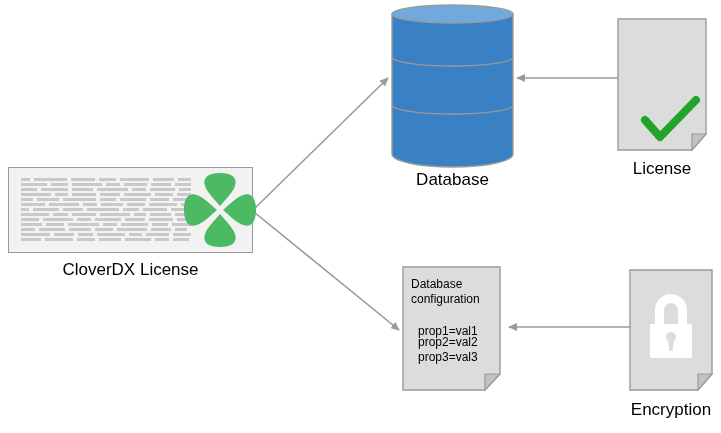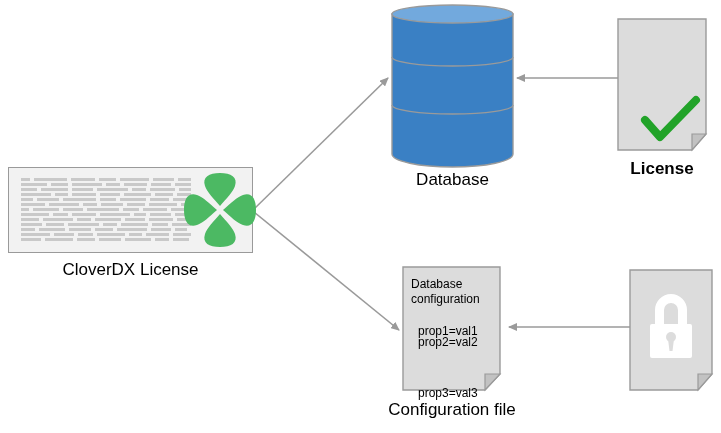"License" div.label { font-weight: bold -> none }
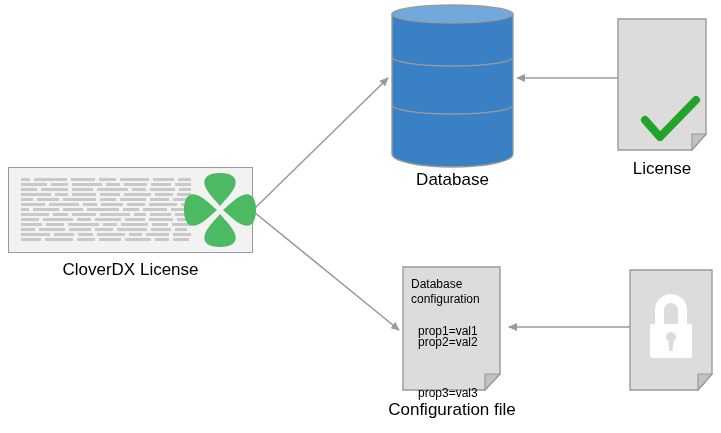"prop3=val3" div.cfg-text { margin-top: 36px -> none }
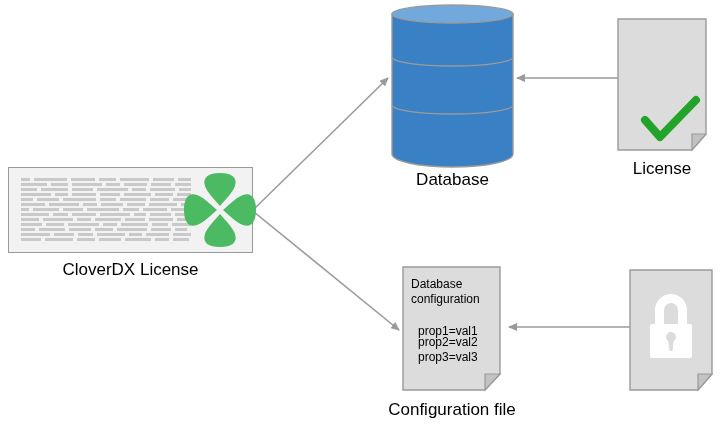"Configuration file" div.label { html: <div>Configuration file</div> -> none }
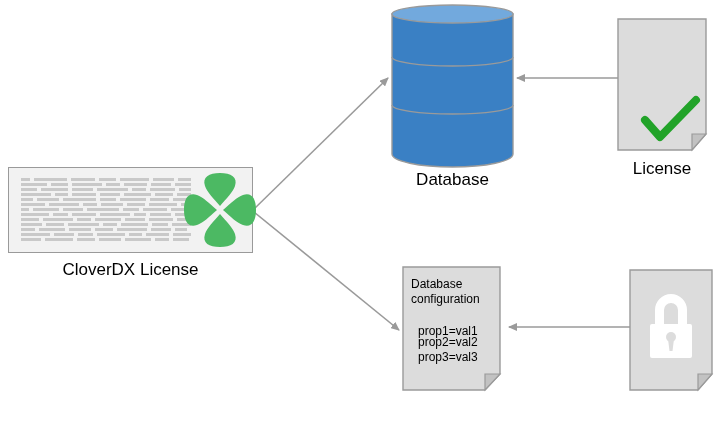"Encryption" div.label { html: none -> <div>Encryption</div> }
